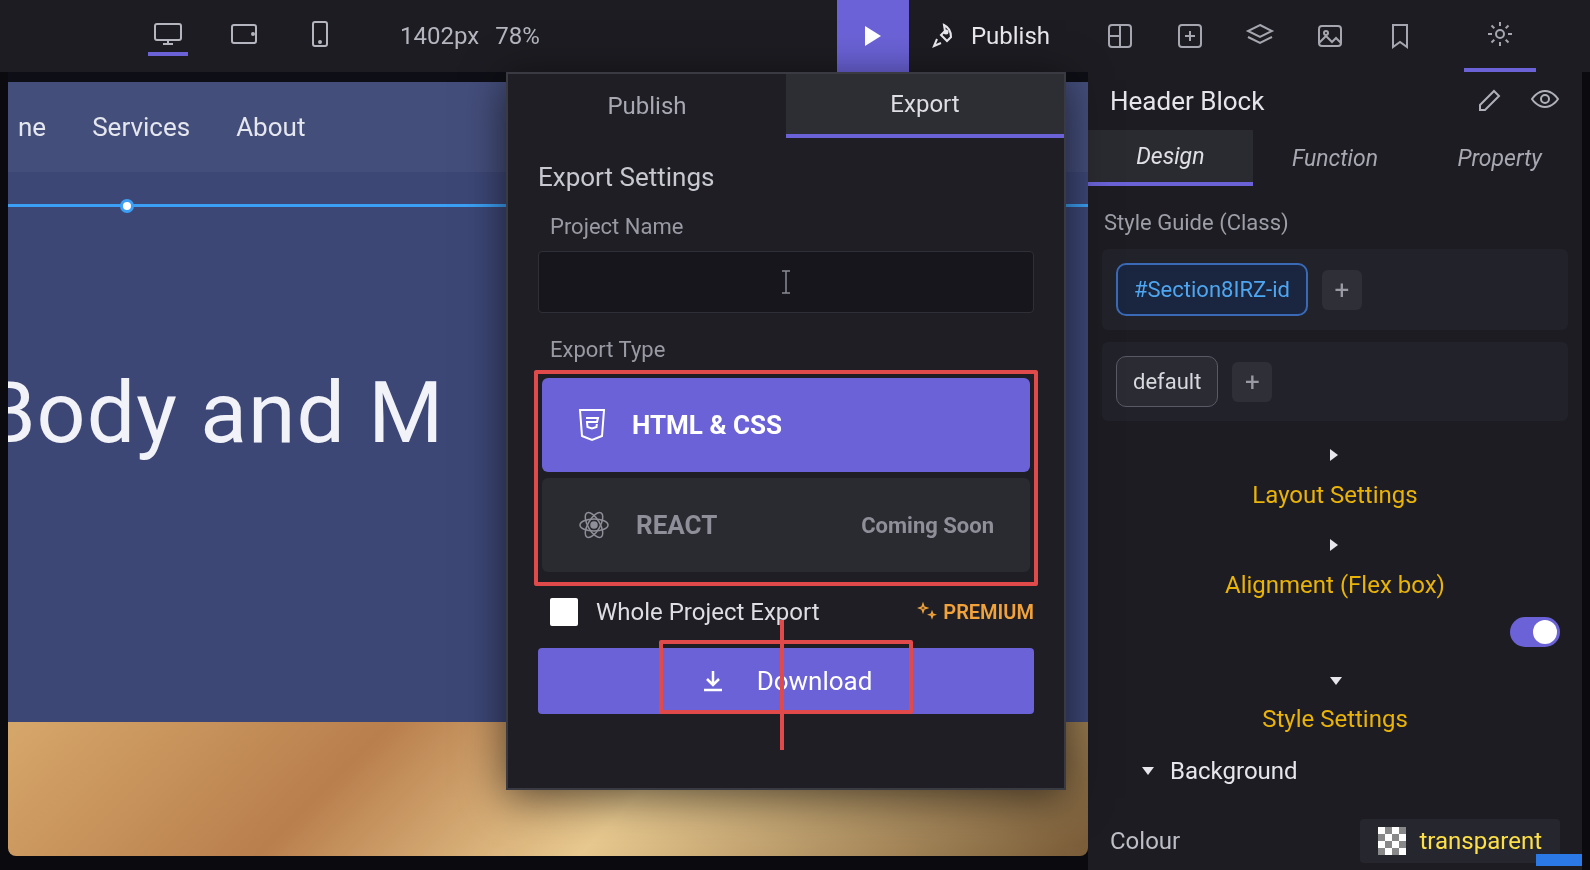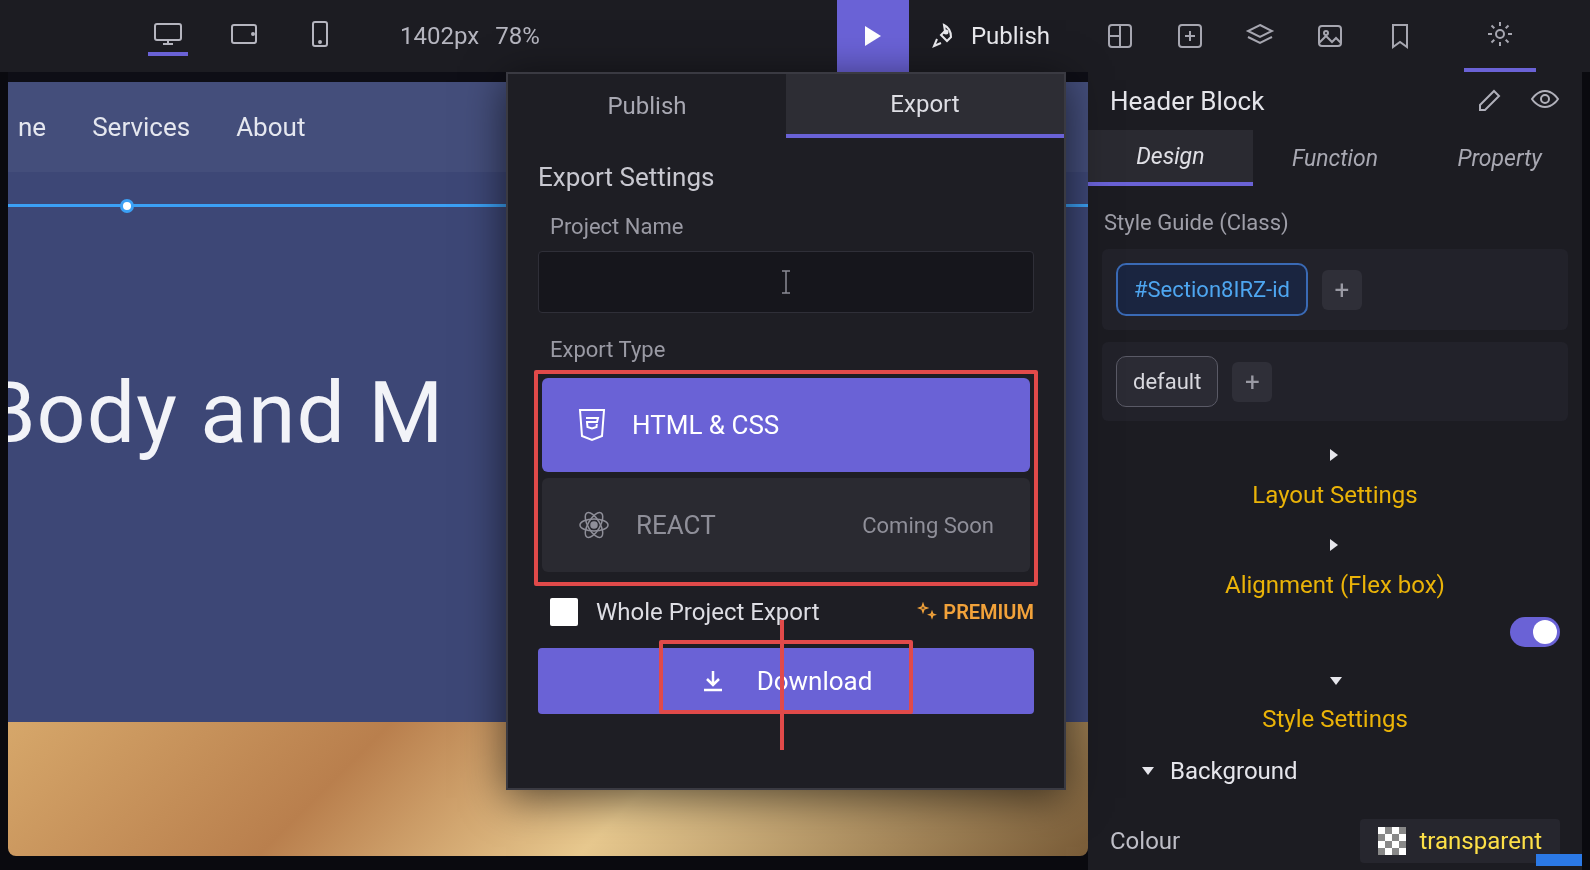"HTML & CSS" .etype-group { font-weight: none -> bold }
